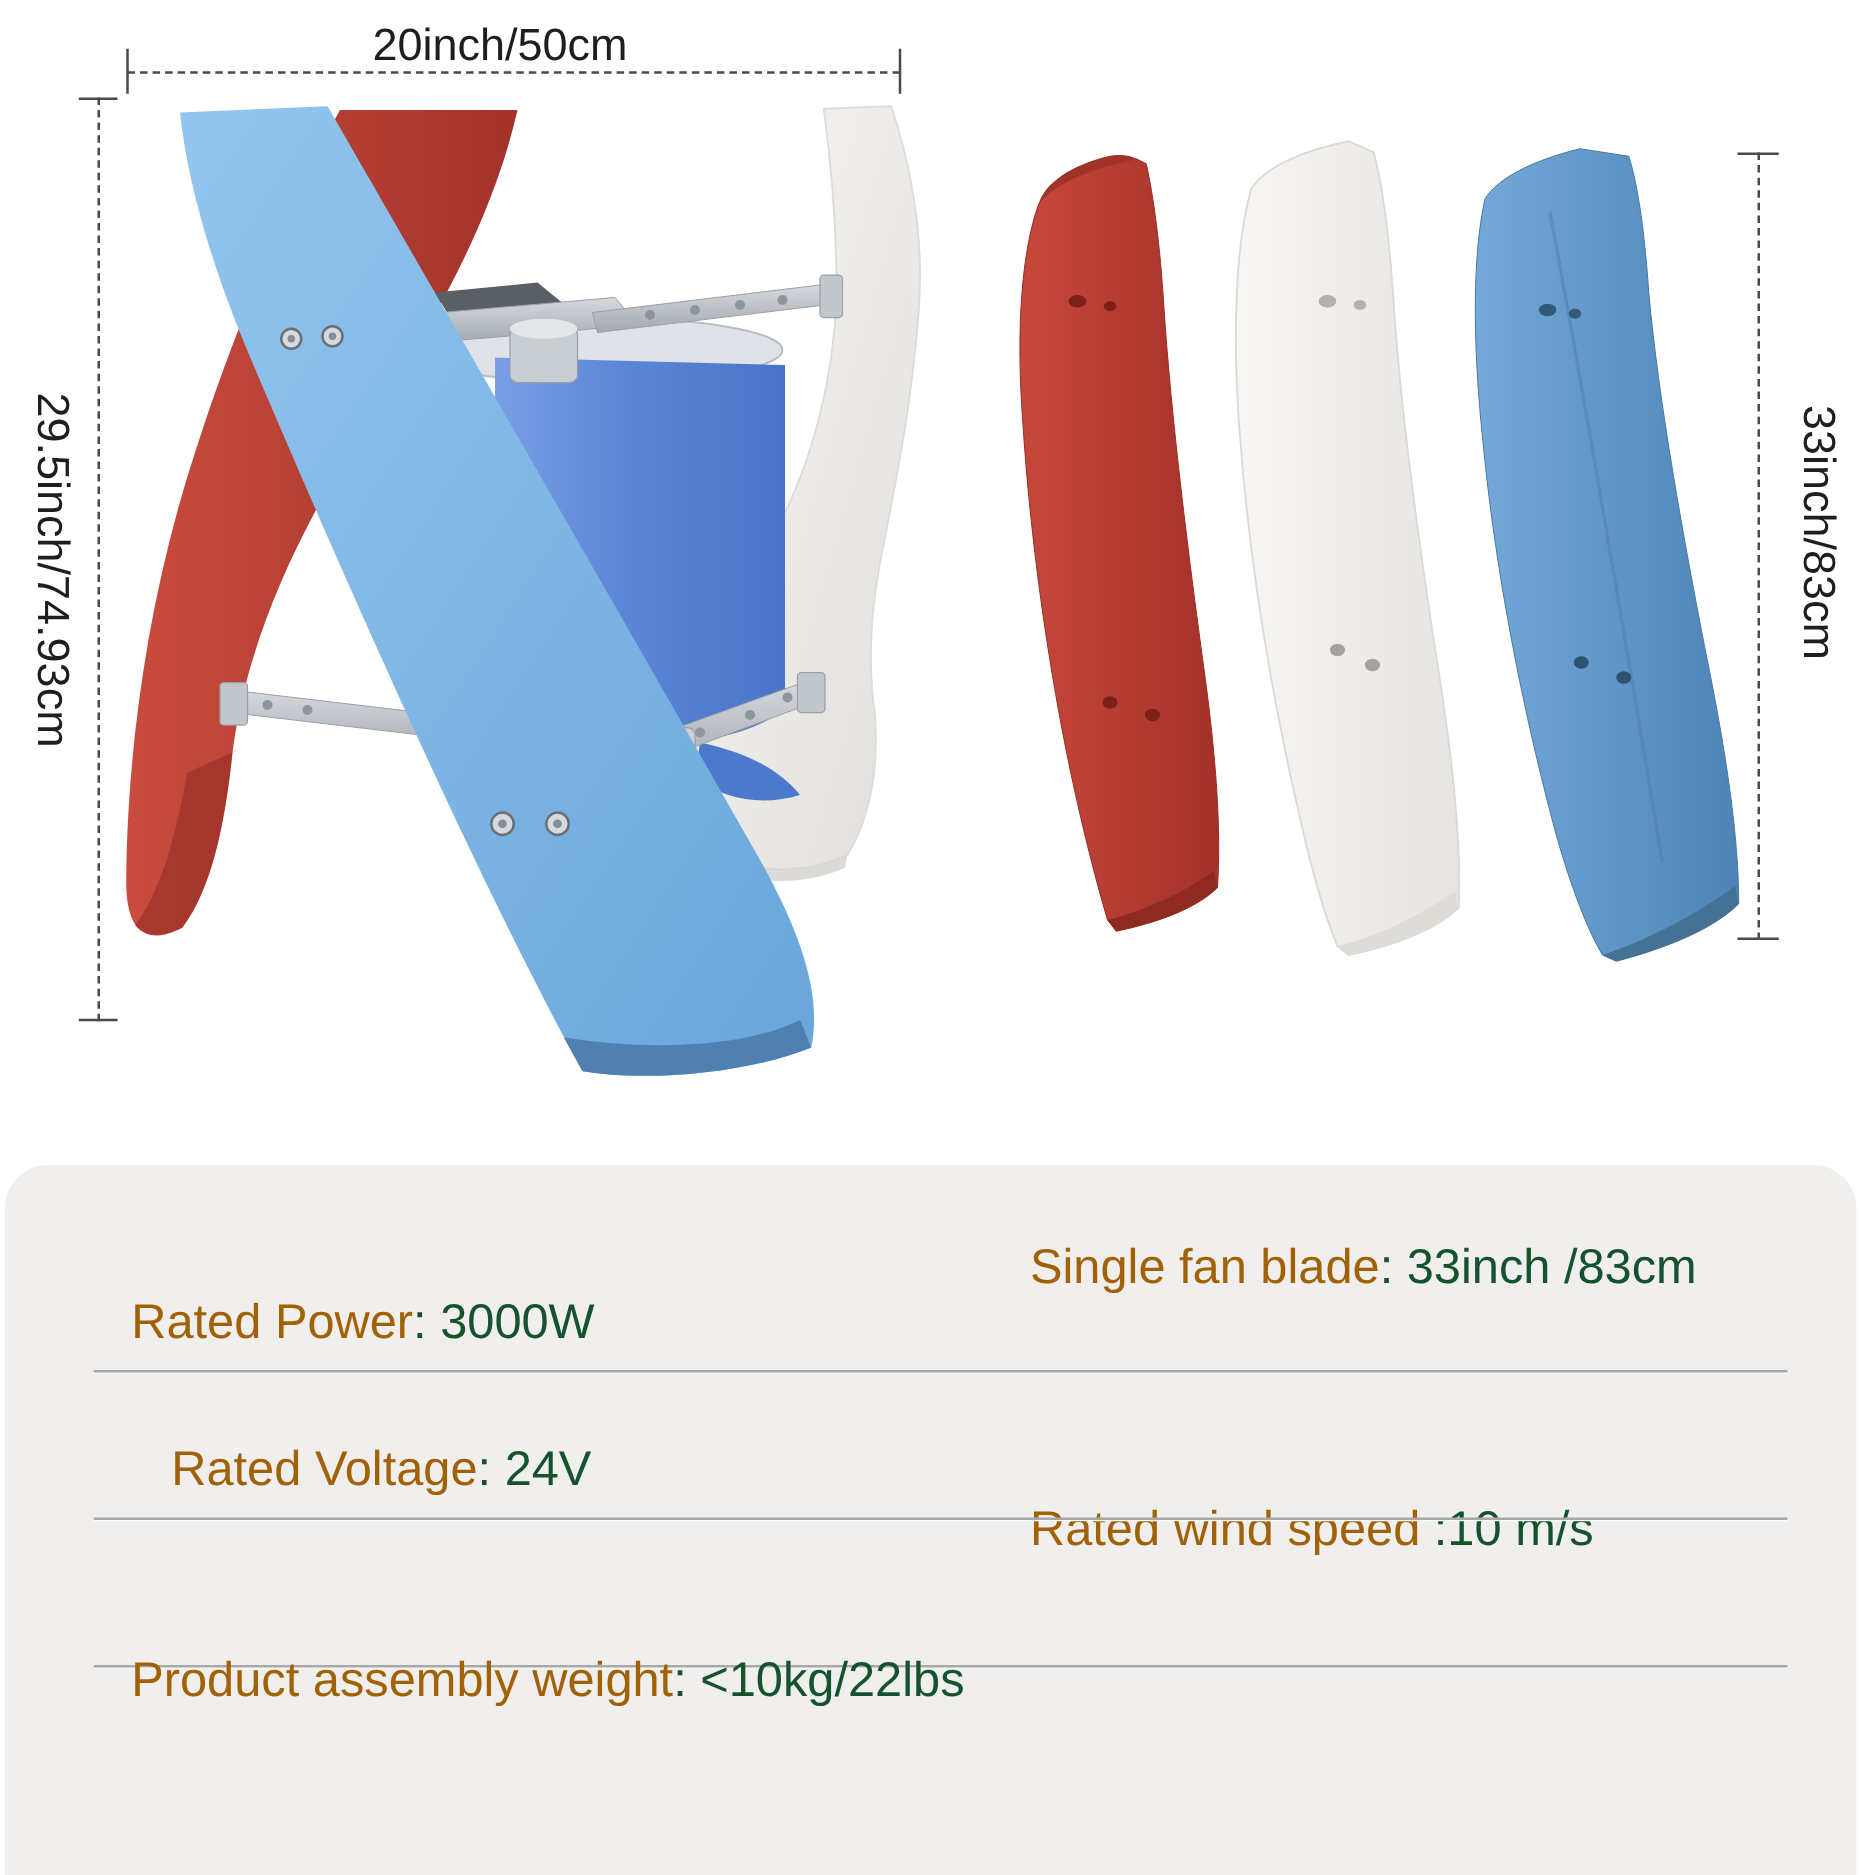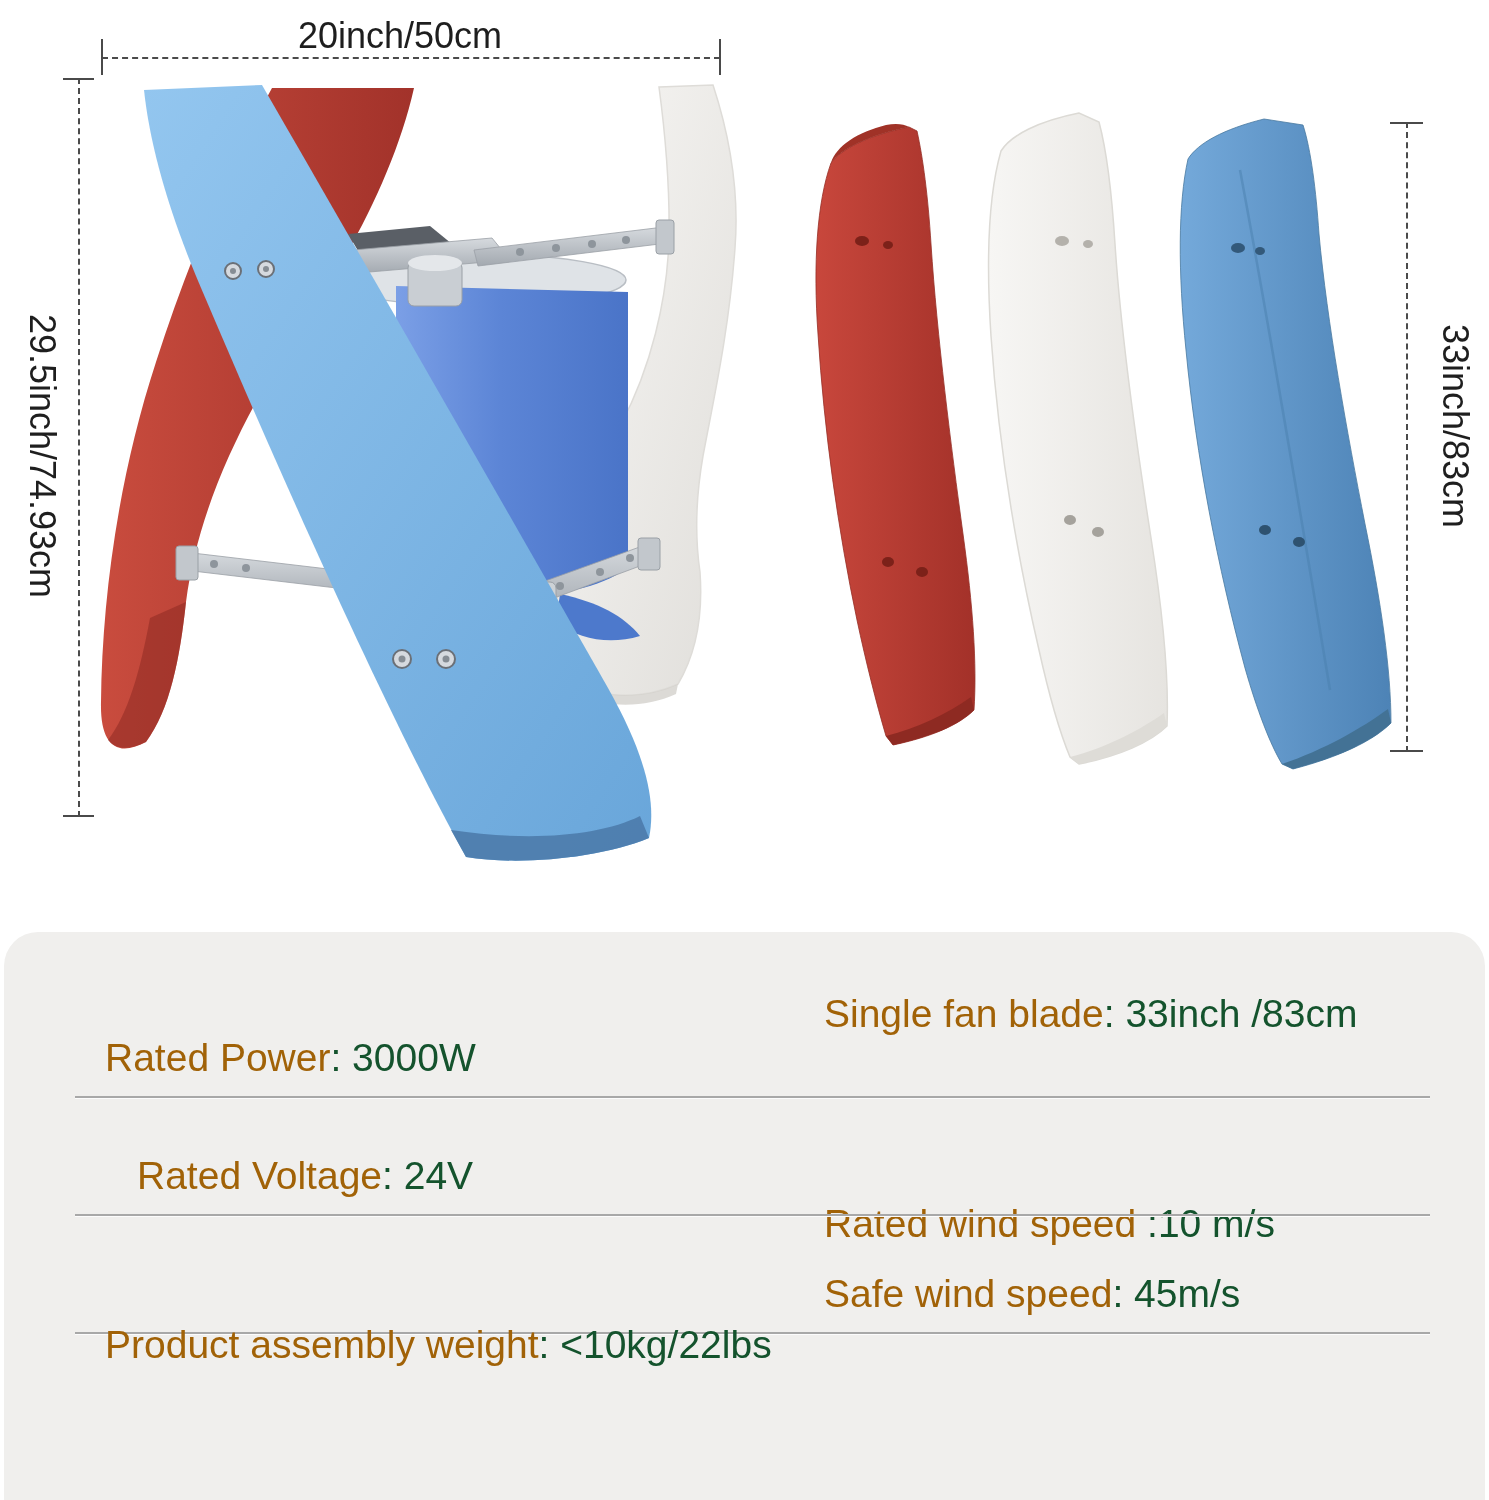"Safe wind speed: 45m/s" div.spec-cell { html: <div> <span>Safe wind speed</span><span>: 45m/s</span> </div> -> none }
